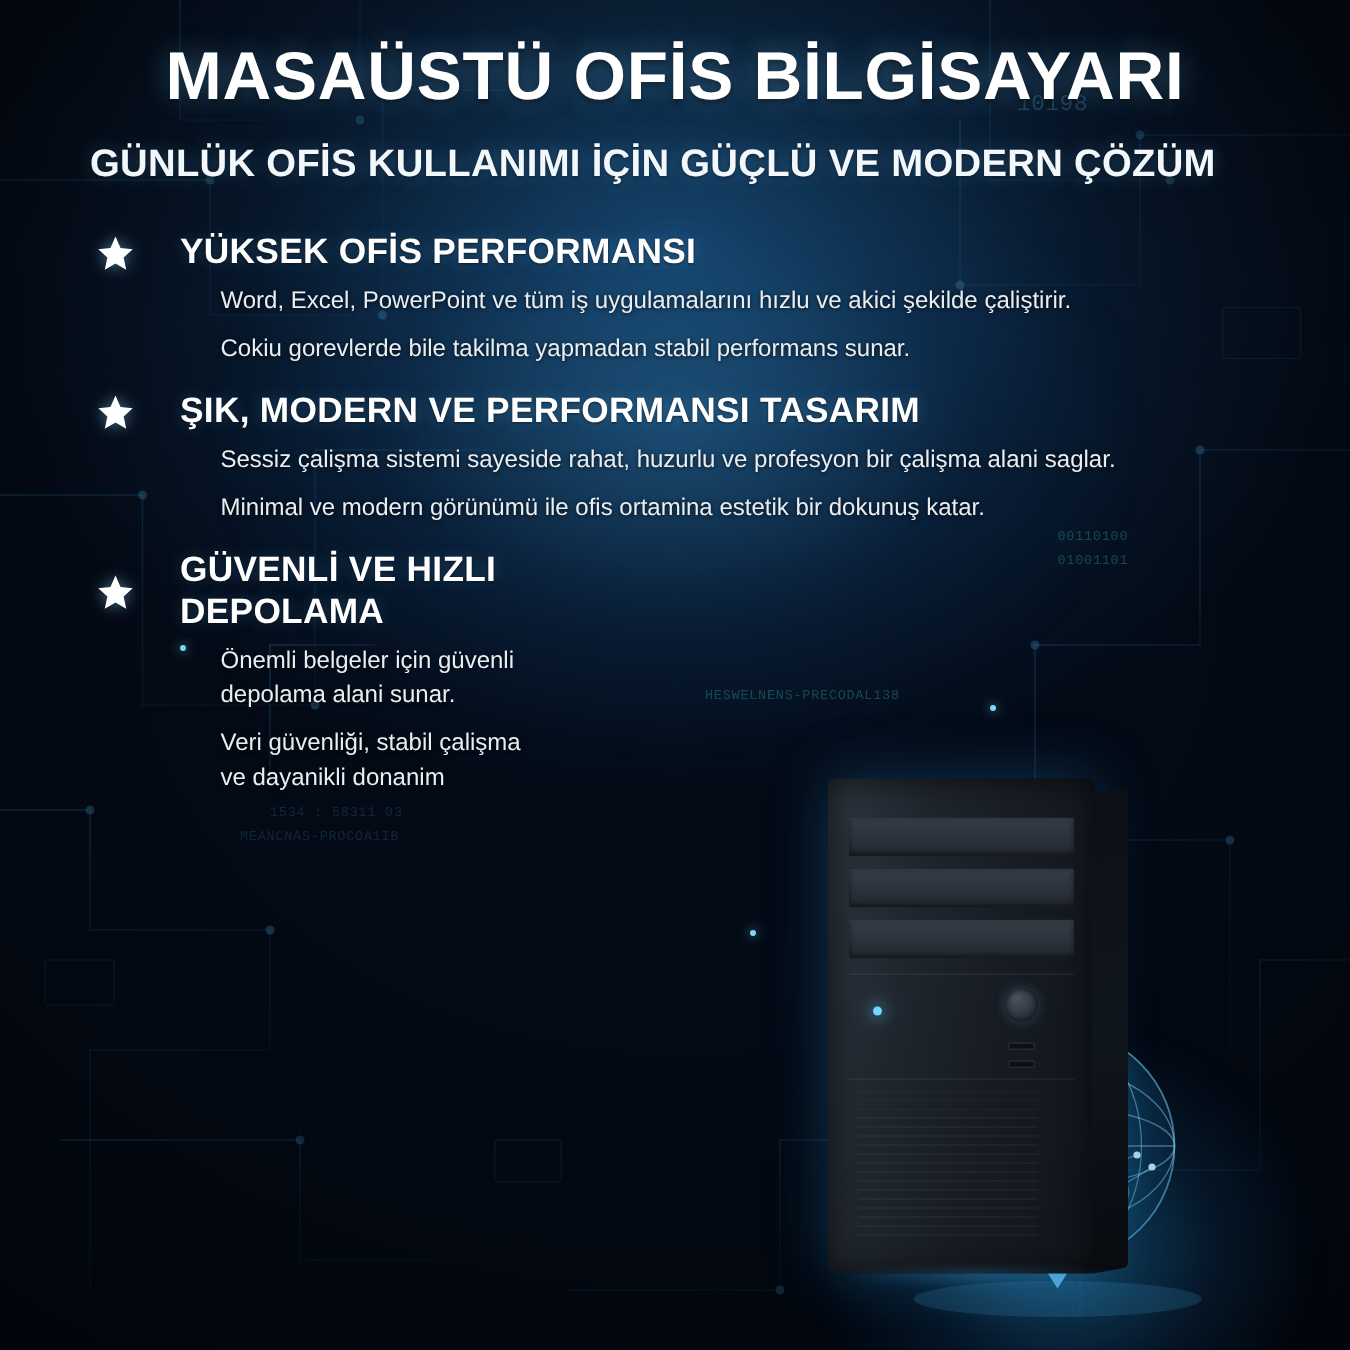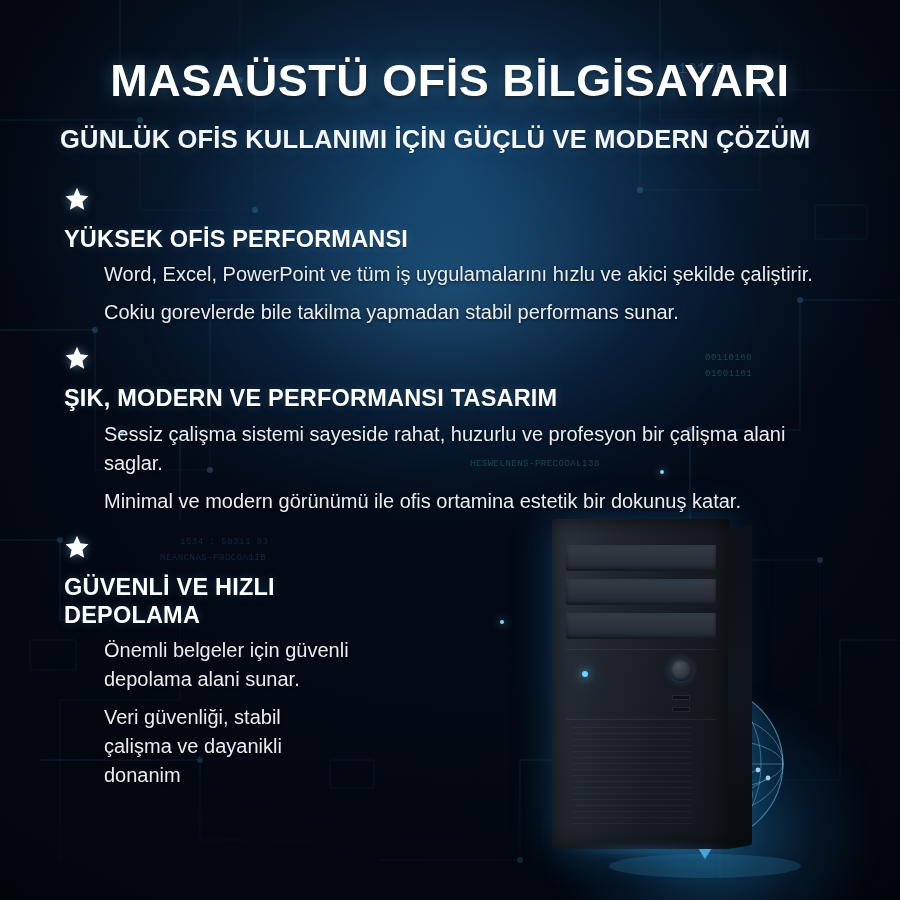"MASAÜSTÜ OFİS BİLGİSAYARI" .content { padding: 56px 60px 0 60px -> 26px 60px 0 60px }
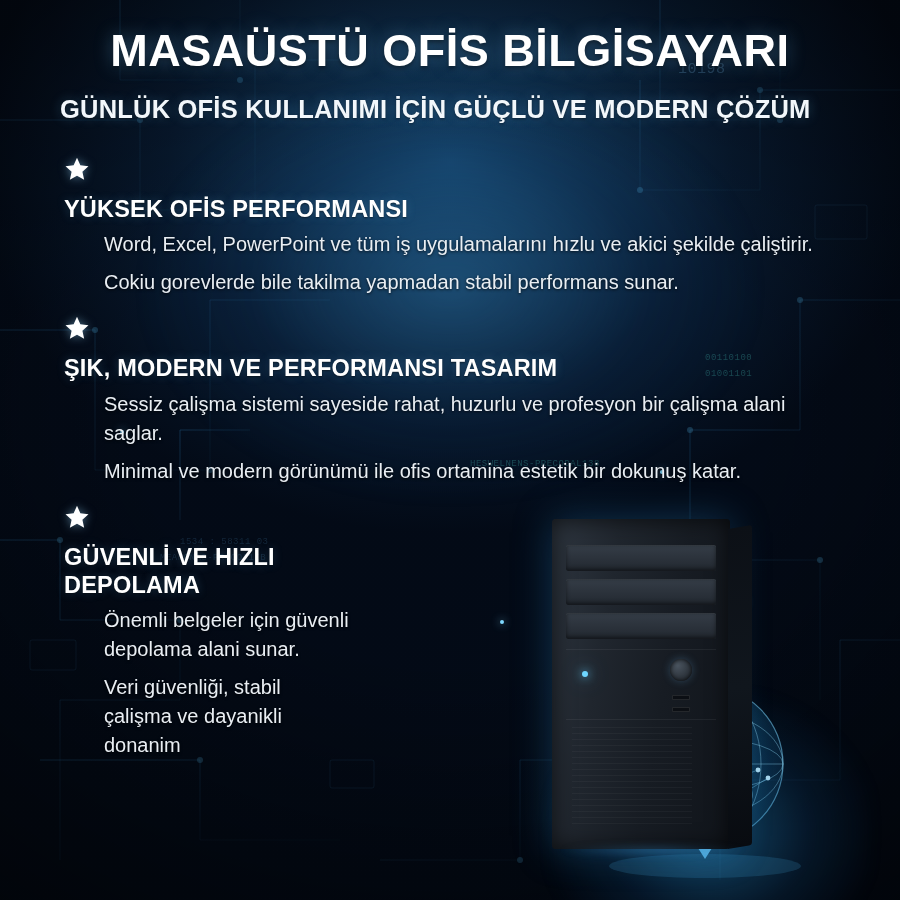"YÜKSEK OFİS PERFORMANSI" .feature-head { align-items: flex-start -> center; flex-direction: column -> none; gap: 14px -> 30px }
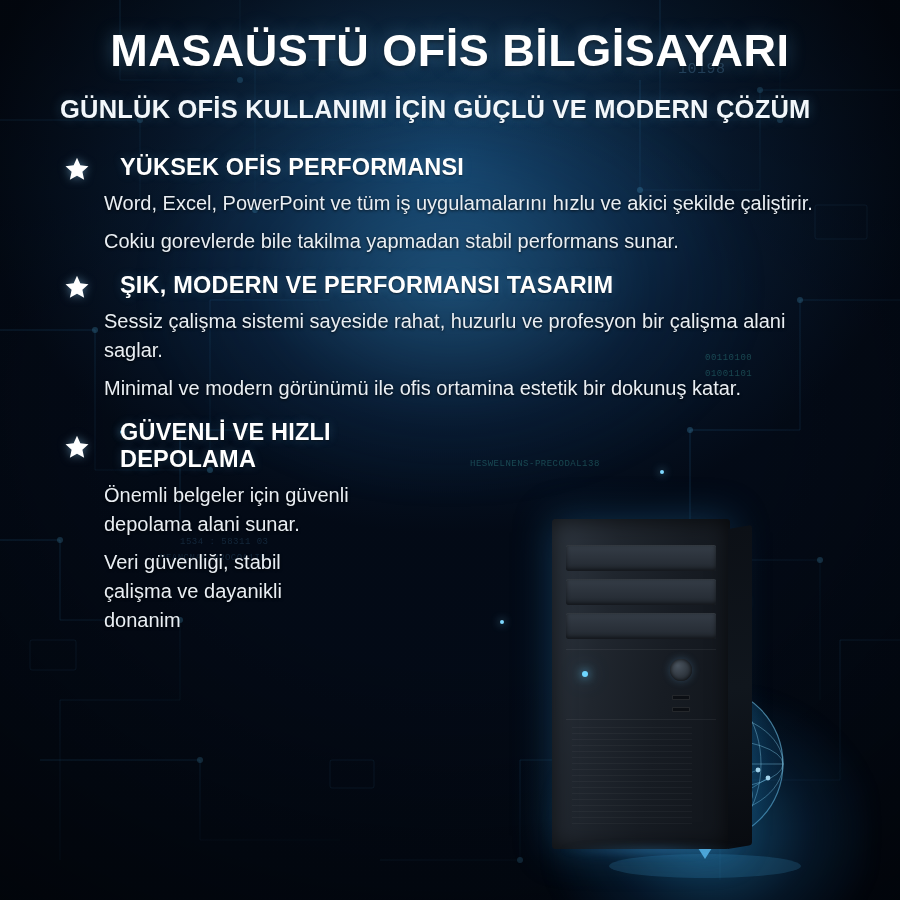"Word, Excel, PowerPoint ve tüm" .feature-body p { font-size: 20px -> 16px; margin-left: none -> 43px }
